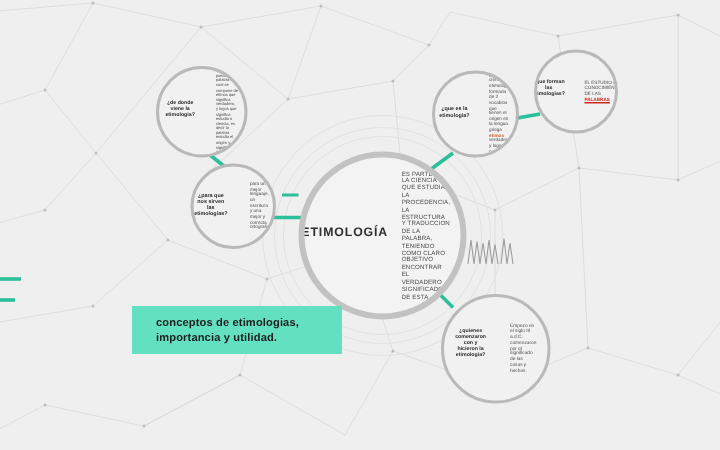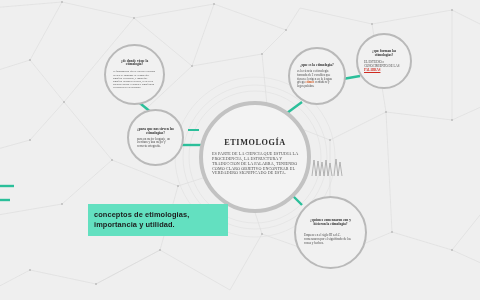"ETIMOLOGÍA" .bubble { flex-direction: column -> row; font-family: Liberation Serif, serif -> none }
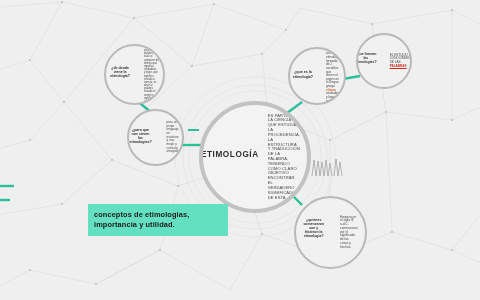"conceptos de etimologias, importancia y" #banner { padding: 3px 6px -> 3px 16px }
